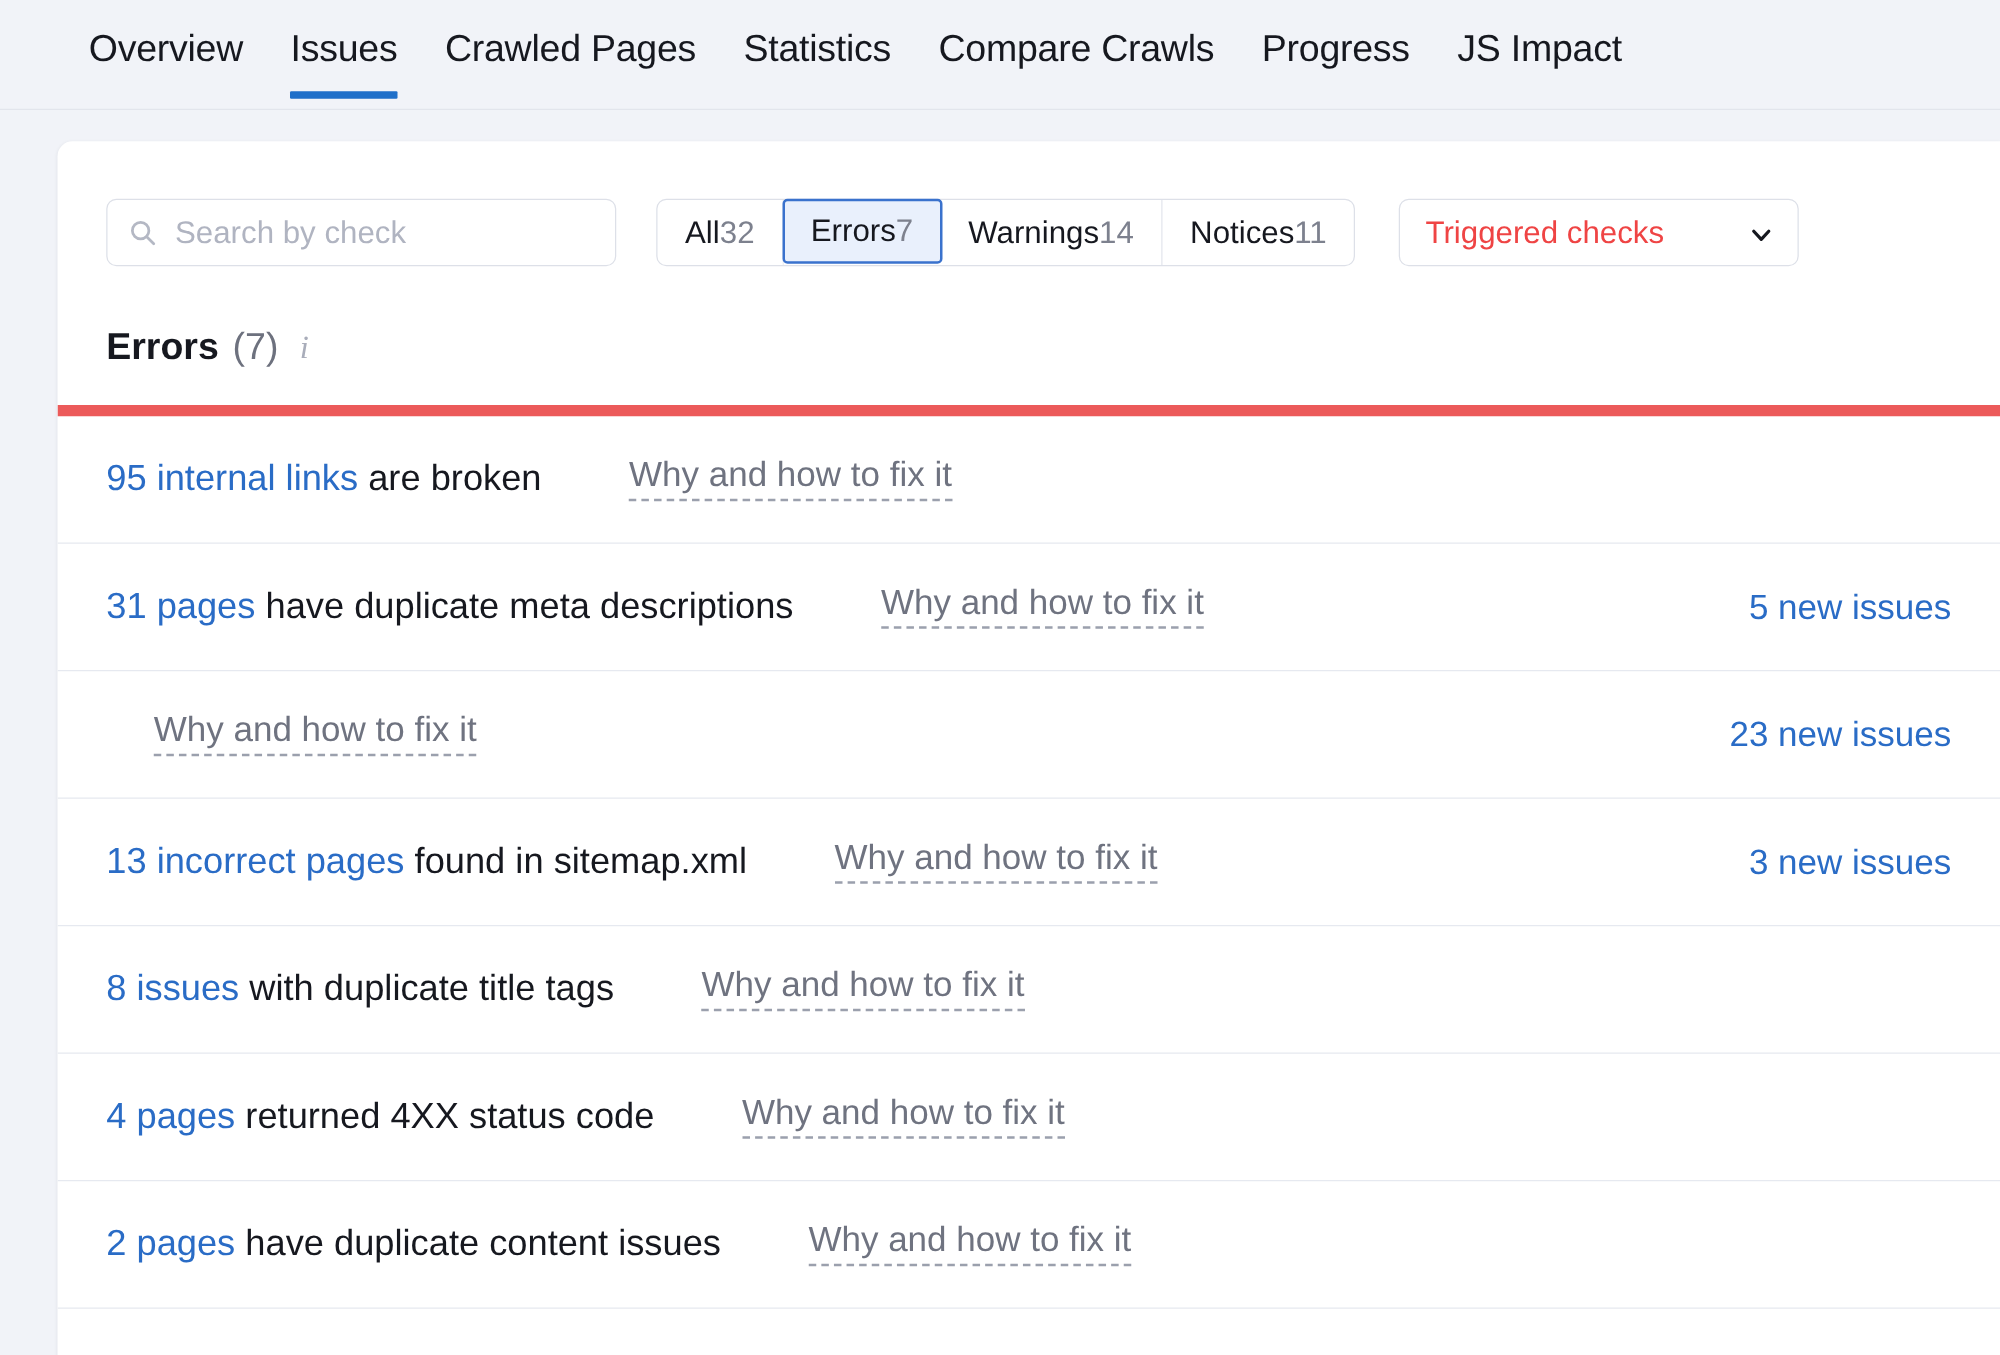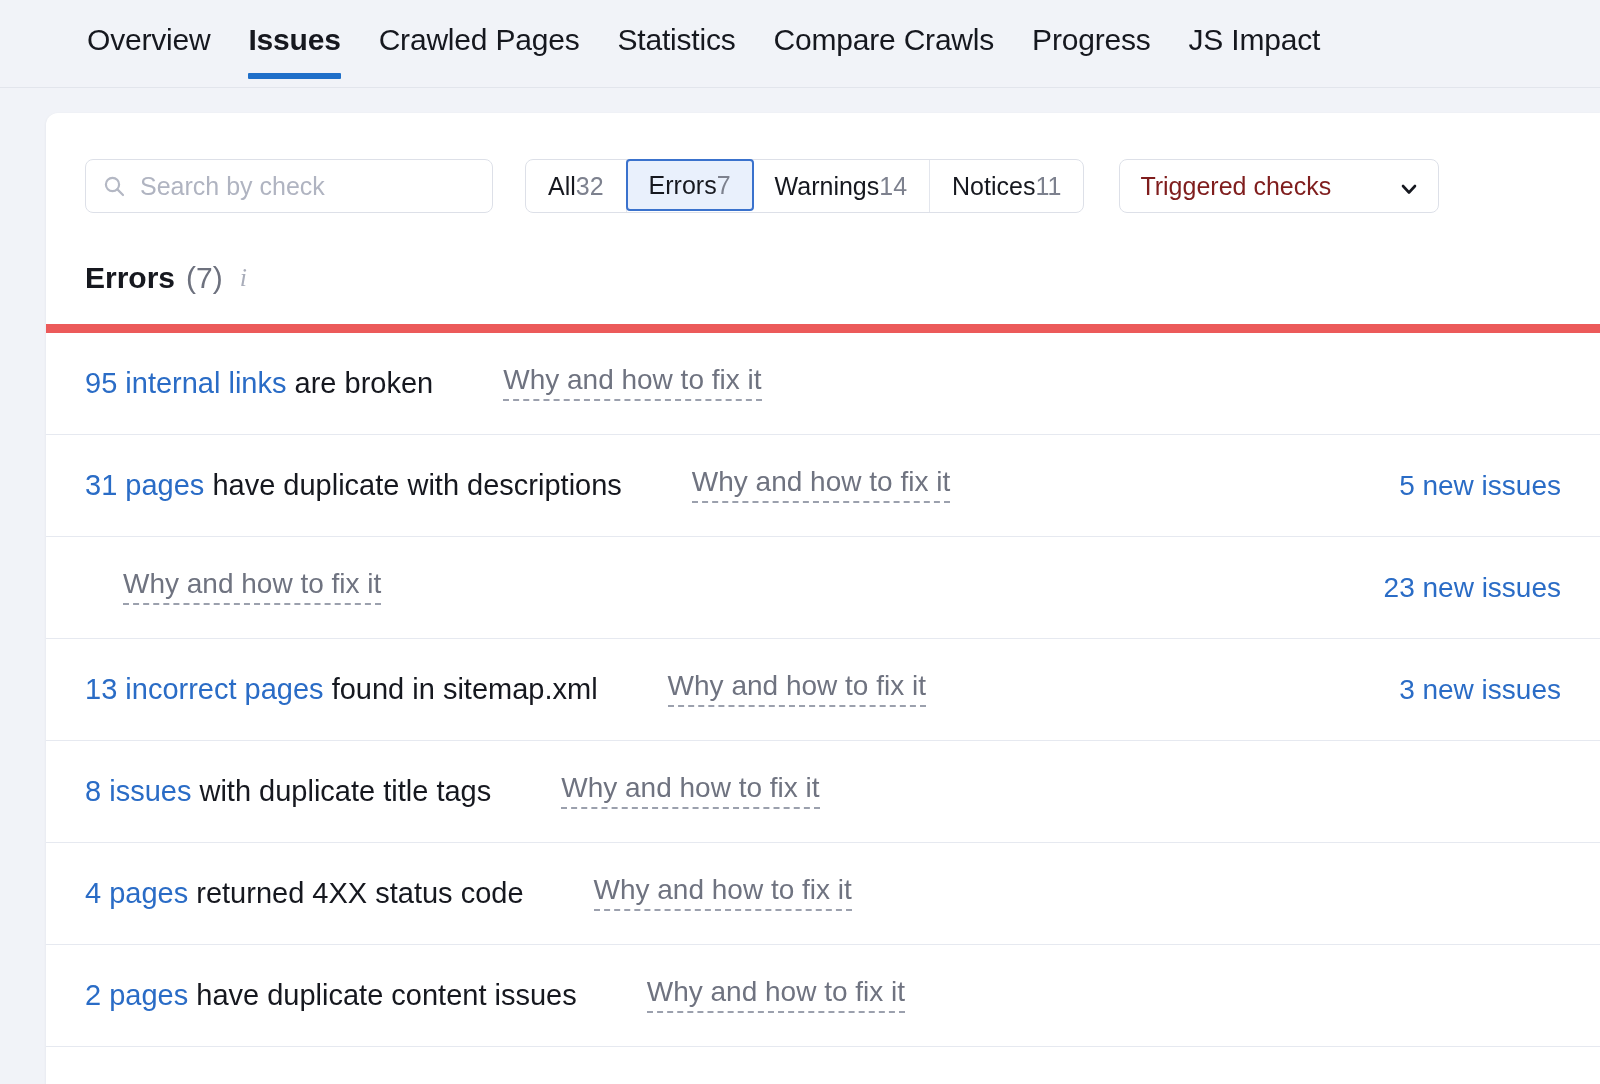"Overview" .tabbar { padding-left: 68px -> 52px }
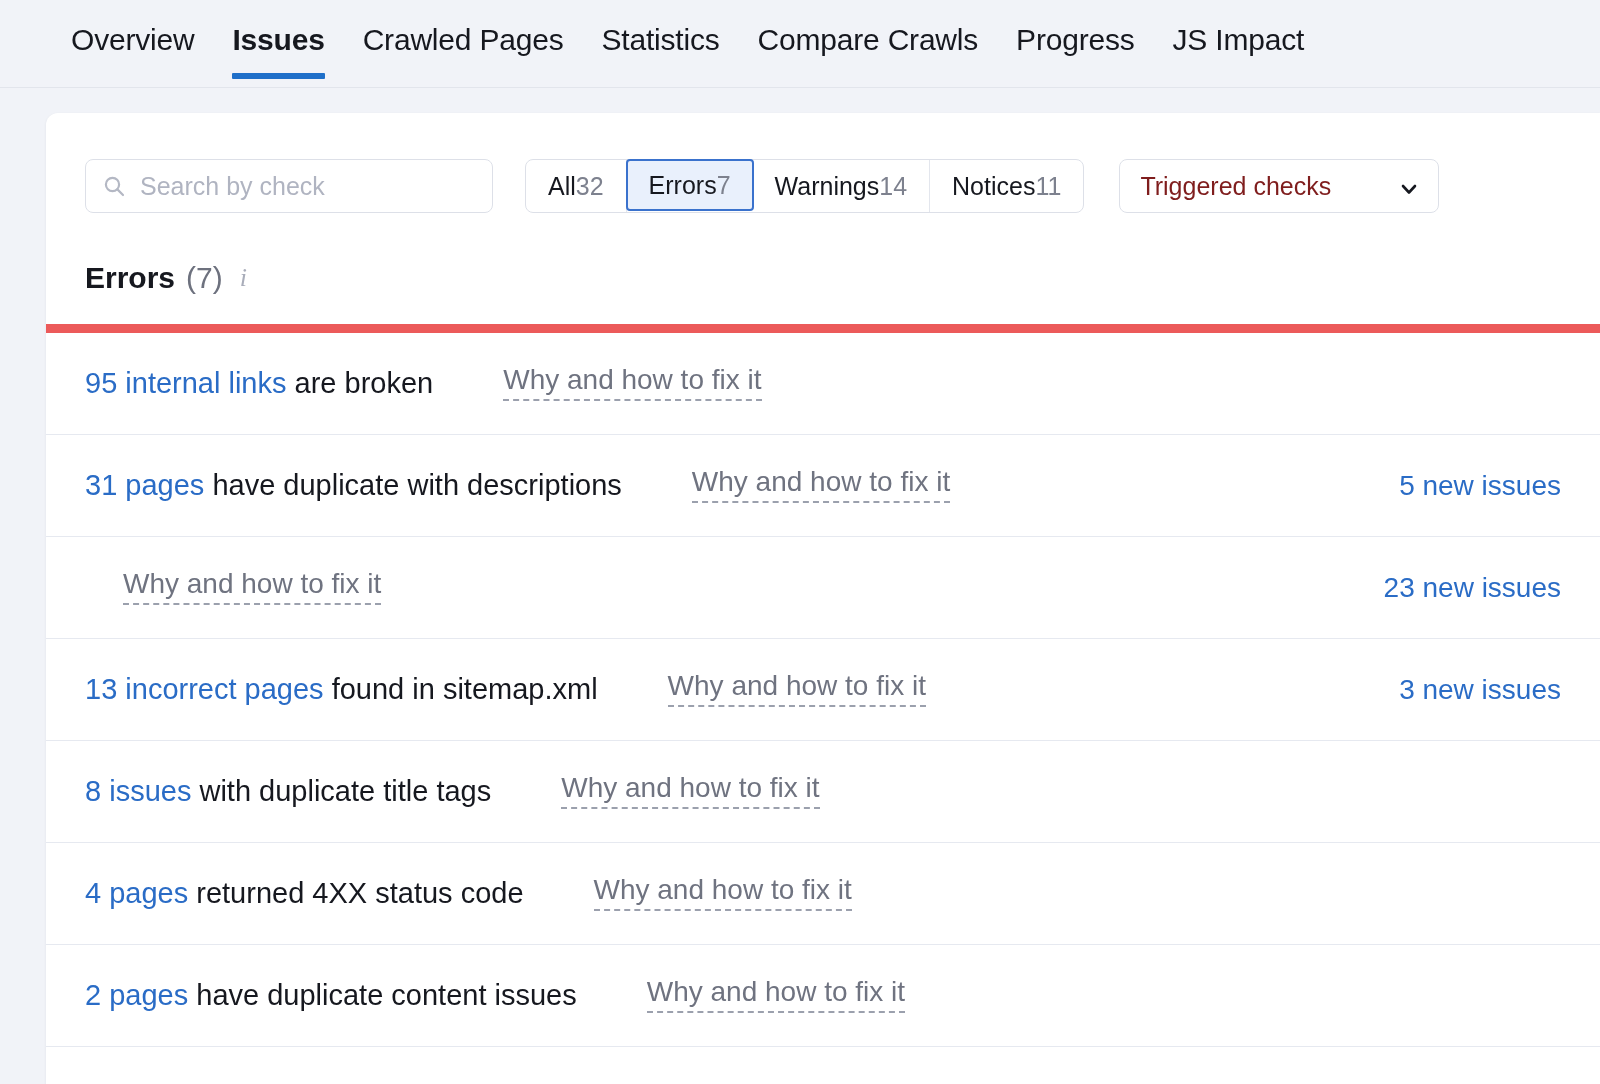"Issues" .tab.active { font-weight: bold -> normal }
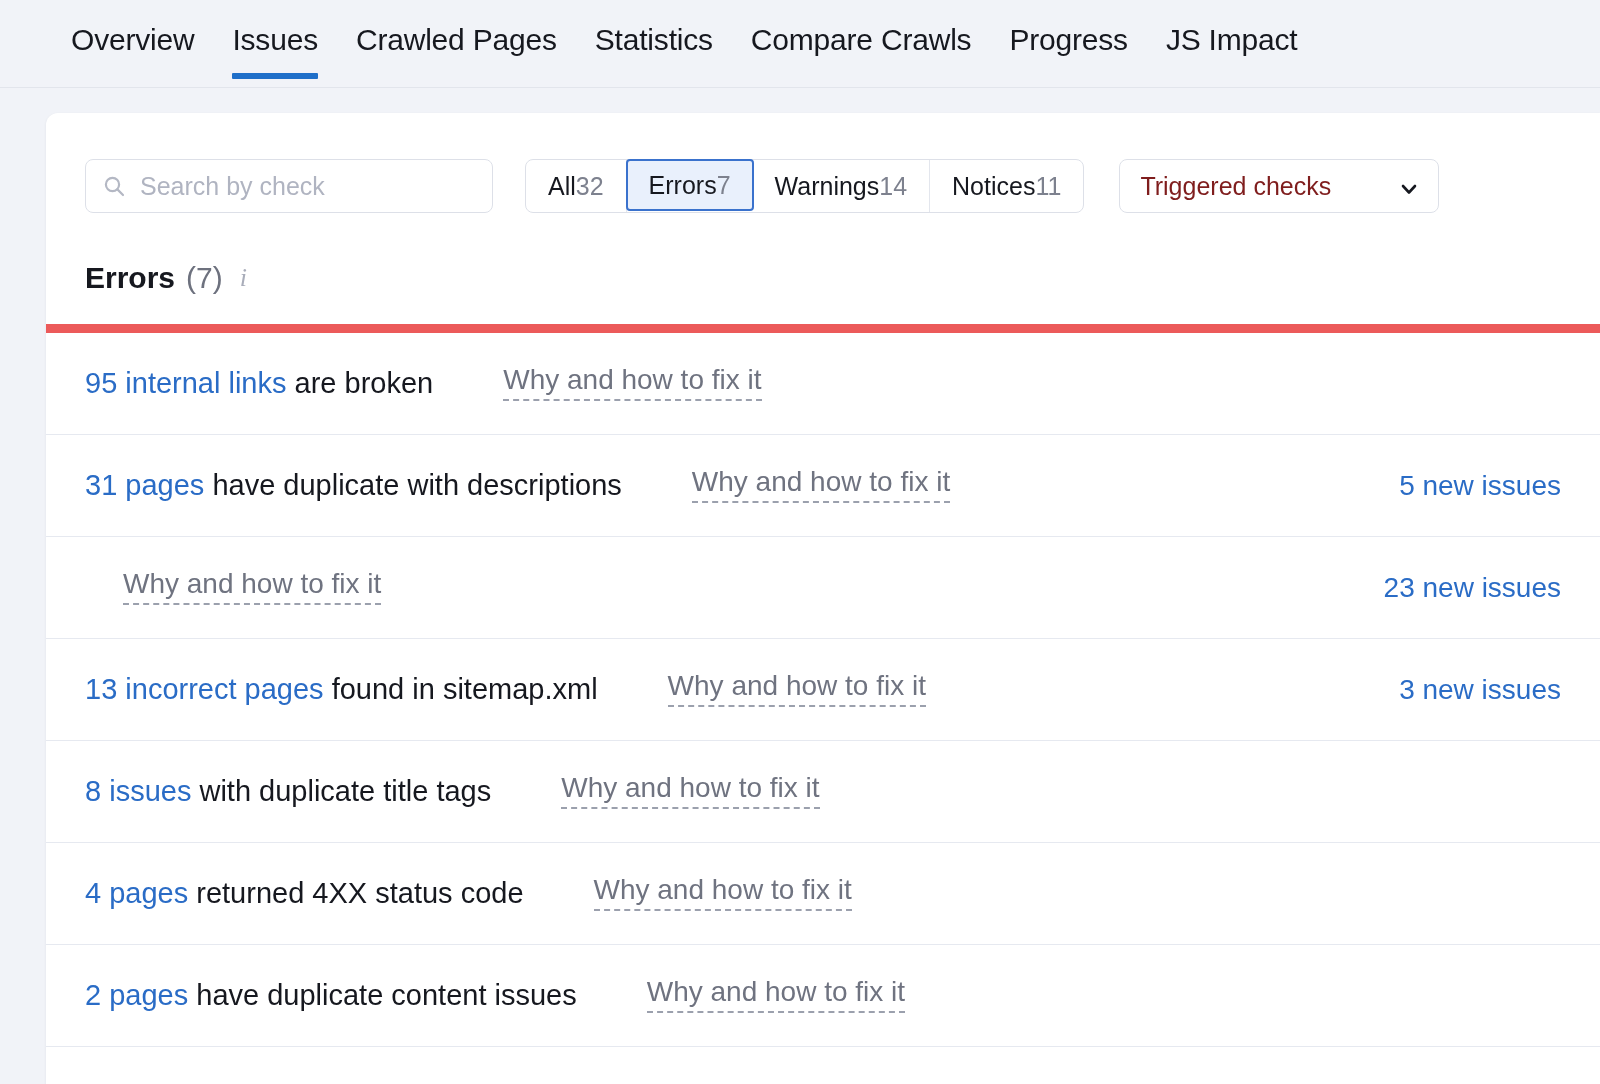"Triggered checks" .dropdown { color: #7f1d1d -> #ef4444 }
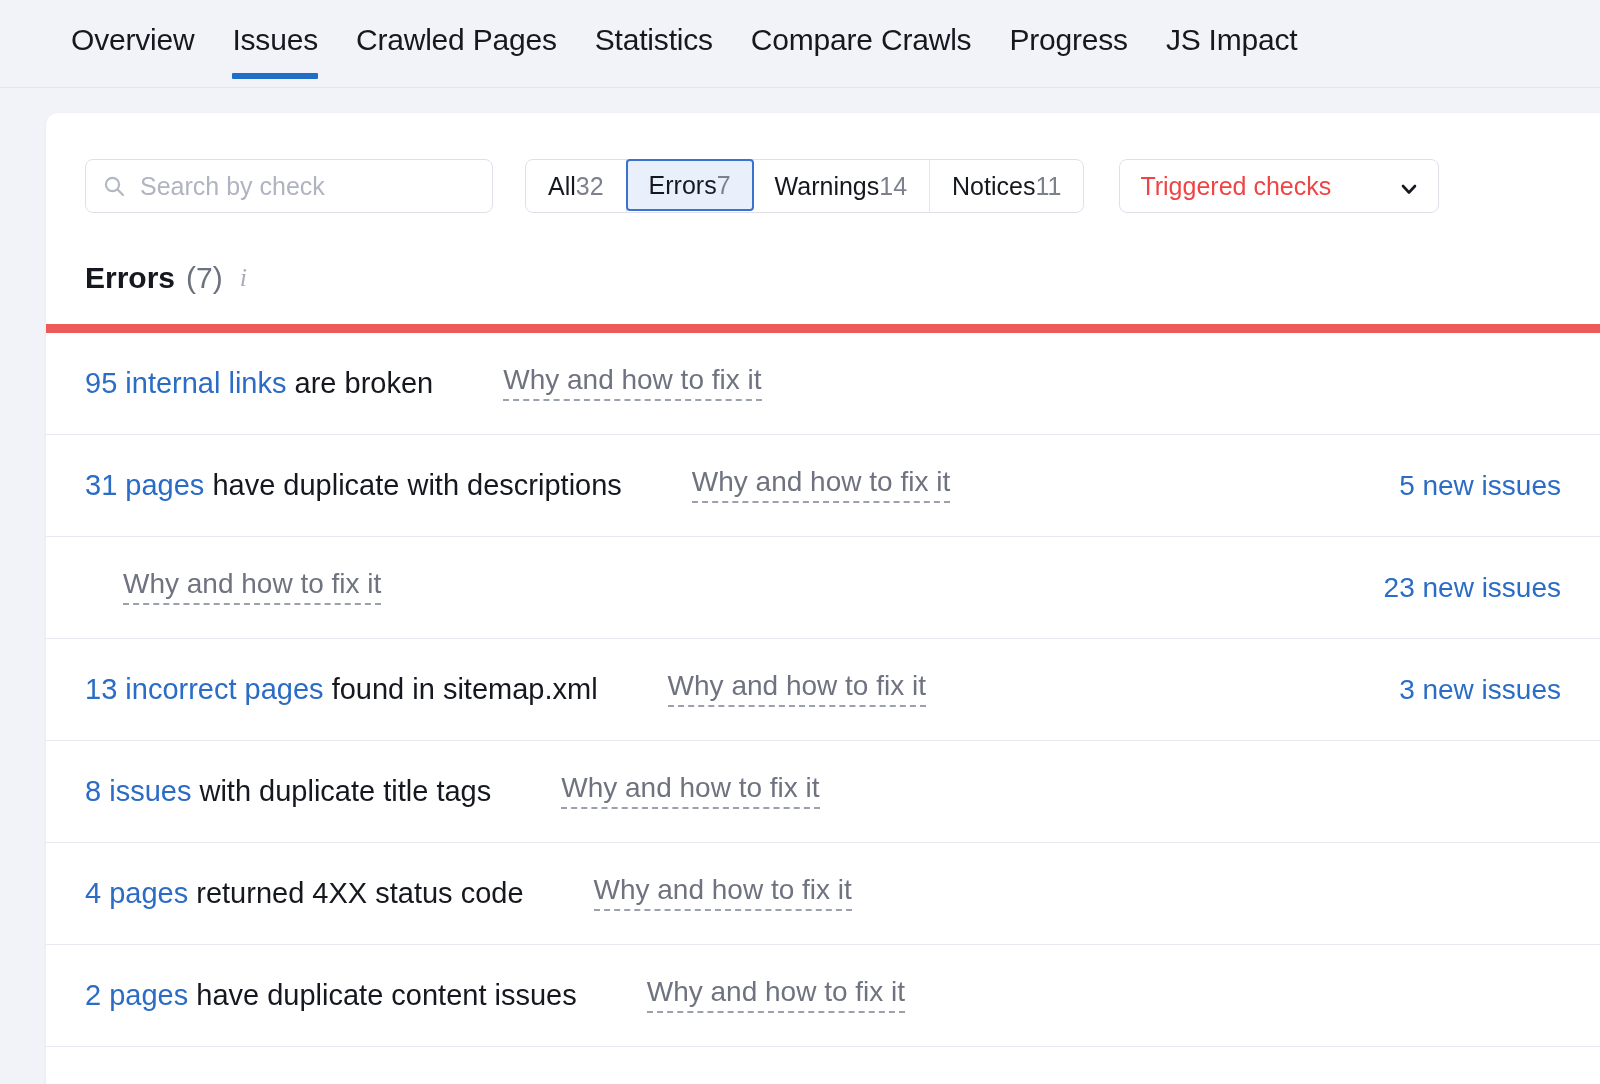"have duplicate with descriptions" span { text: with -> meta }
